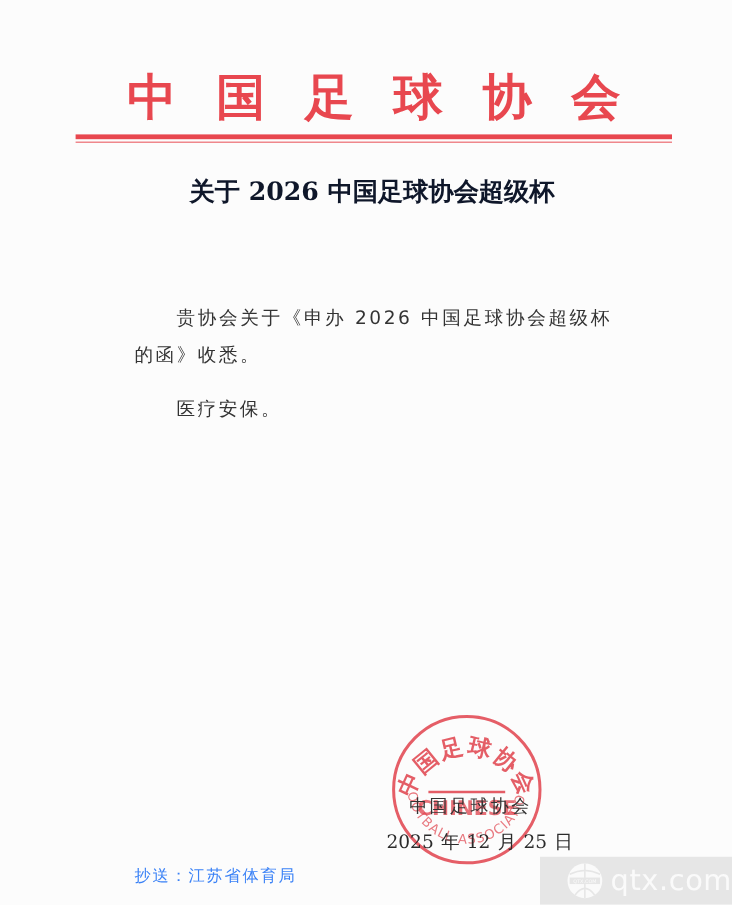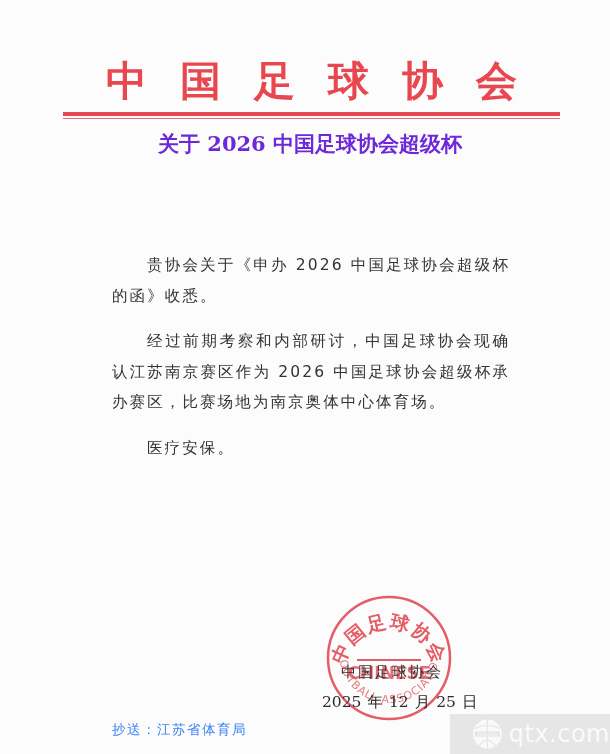"关于 2026 中国足球协会超级杯" .doc-title { color: #6d28d9 -> #0f172a; top: 129px -> 145px }
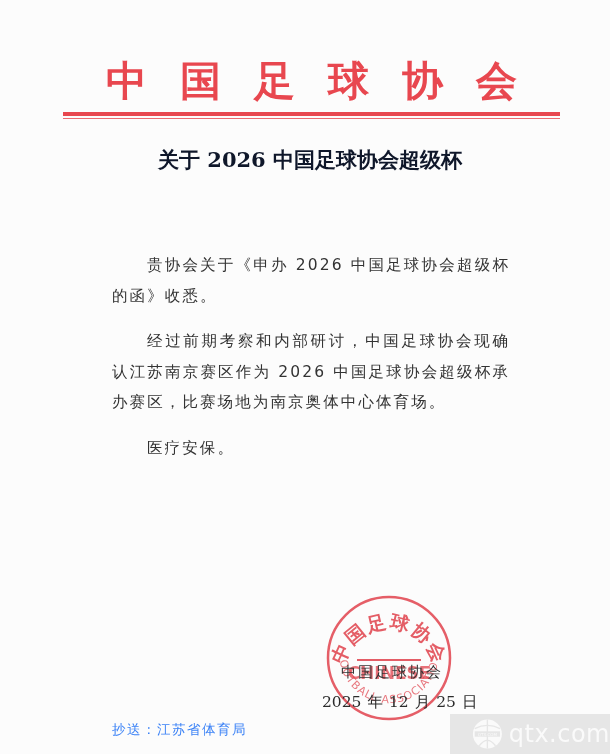"经过前期考察和内部研讨，中国足球协会现确认江苏南京赛区作为 2026" p.para { html: <p>经过前期考察和内部研讨，中国足球协会现确认江苏南京赛区作为 2026 中国足球协会超级杯承办赛区，比赛场地为南京奥体中心体育场。</p> -> none }
